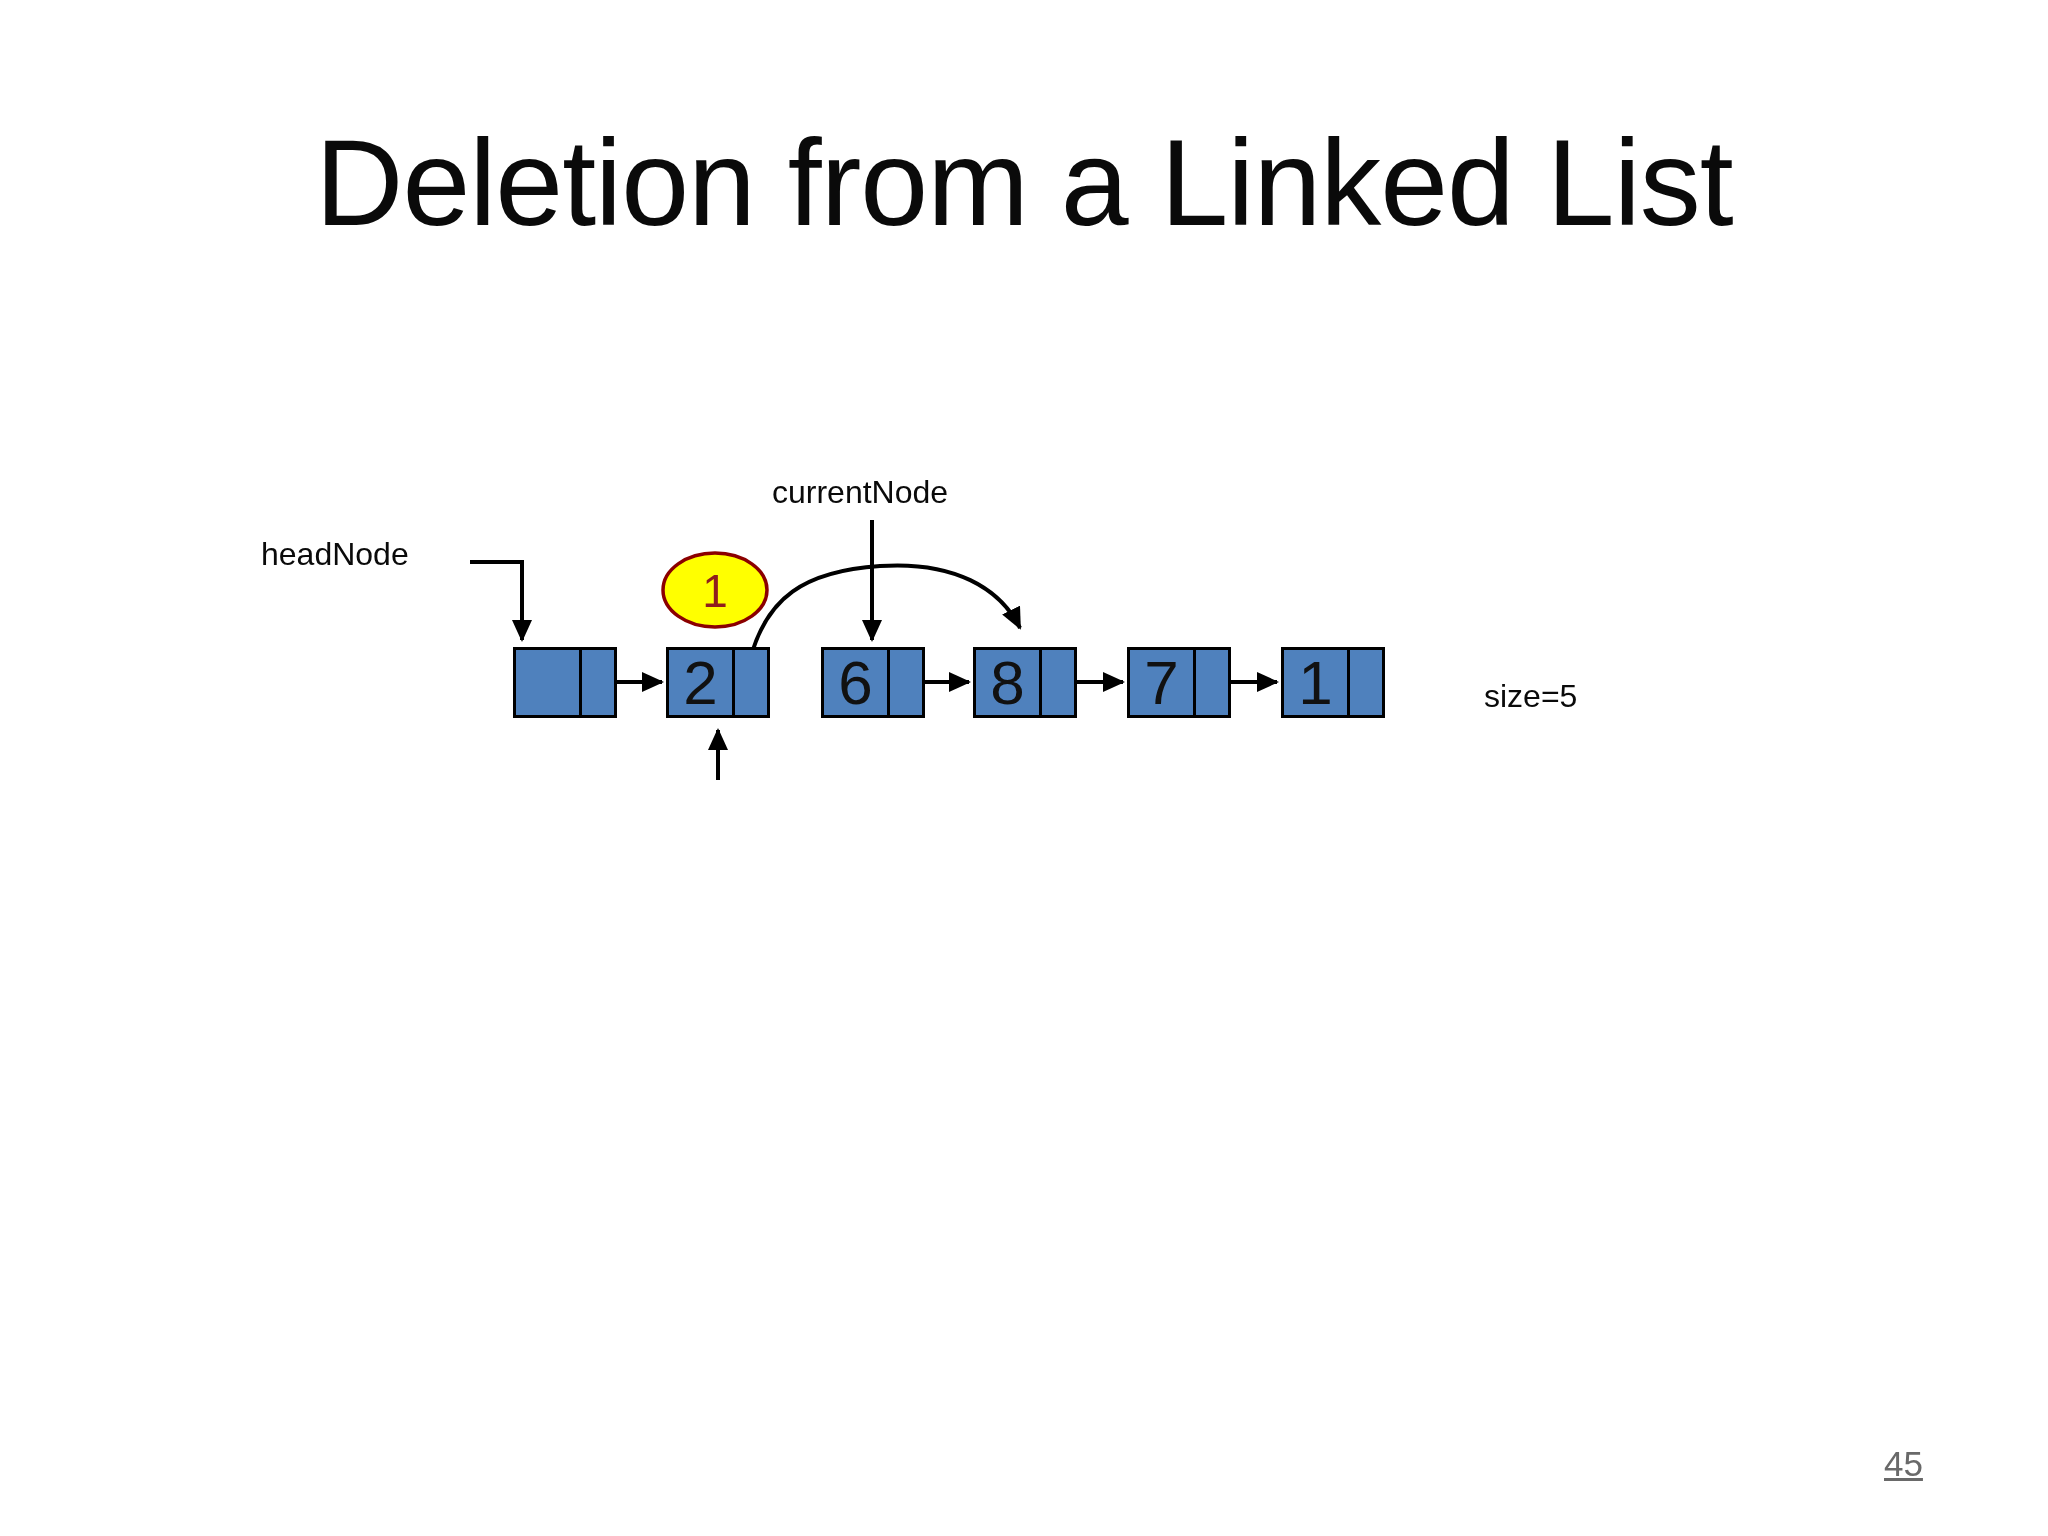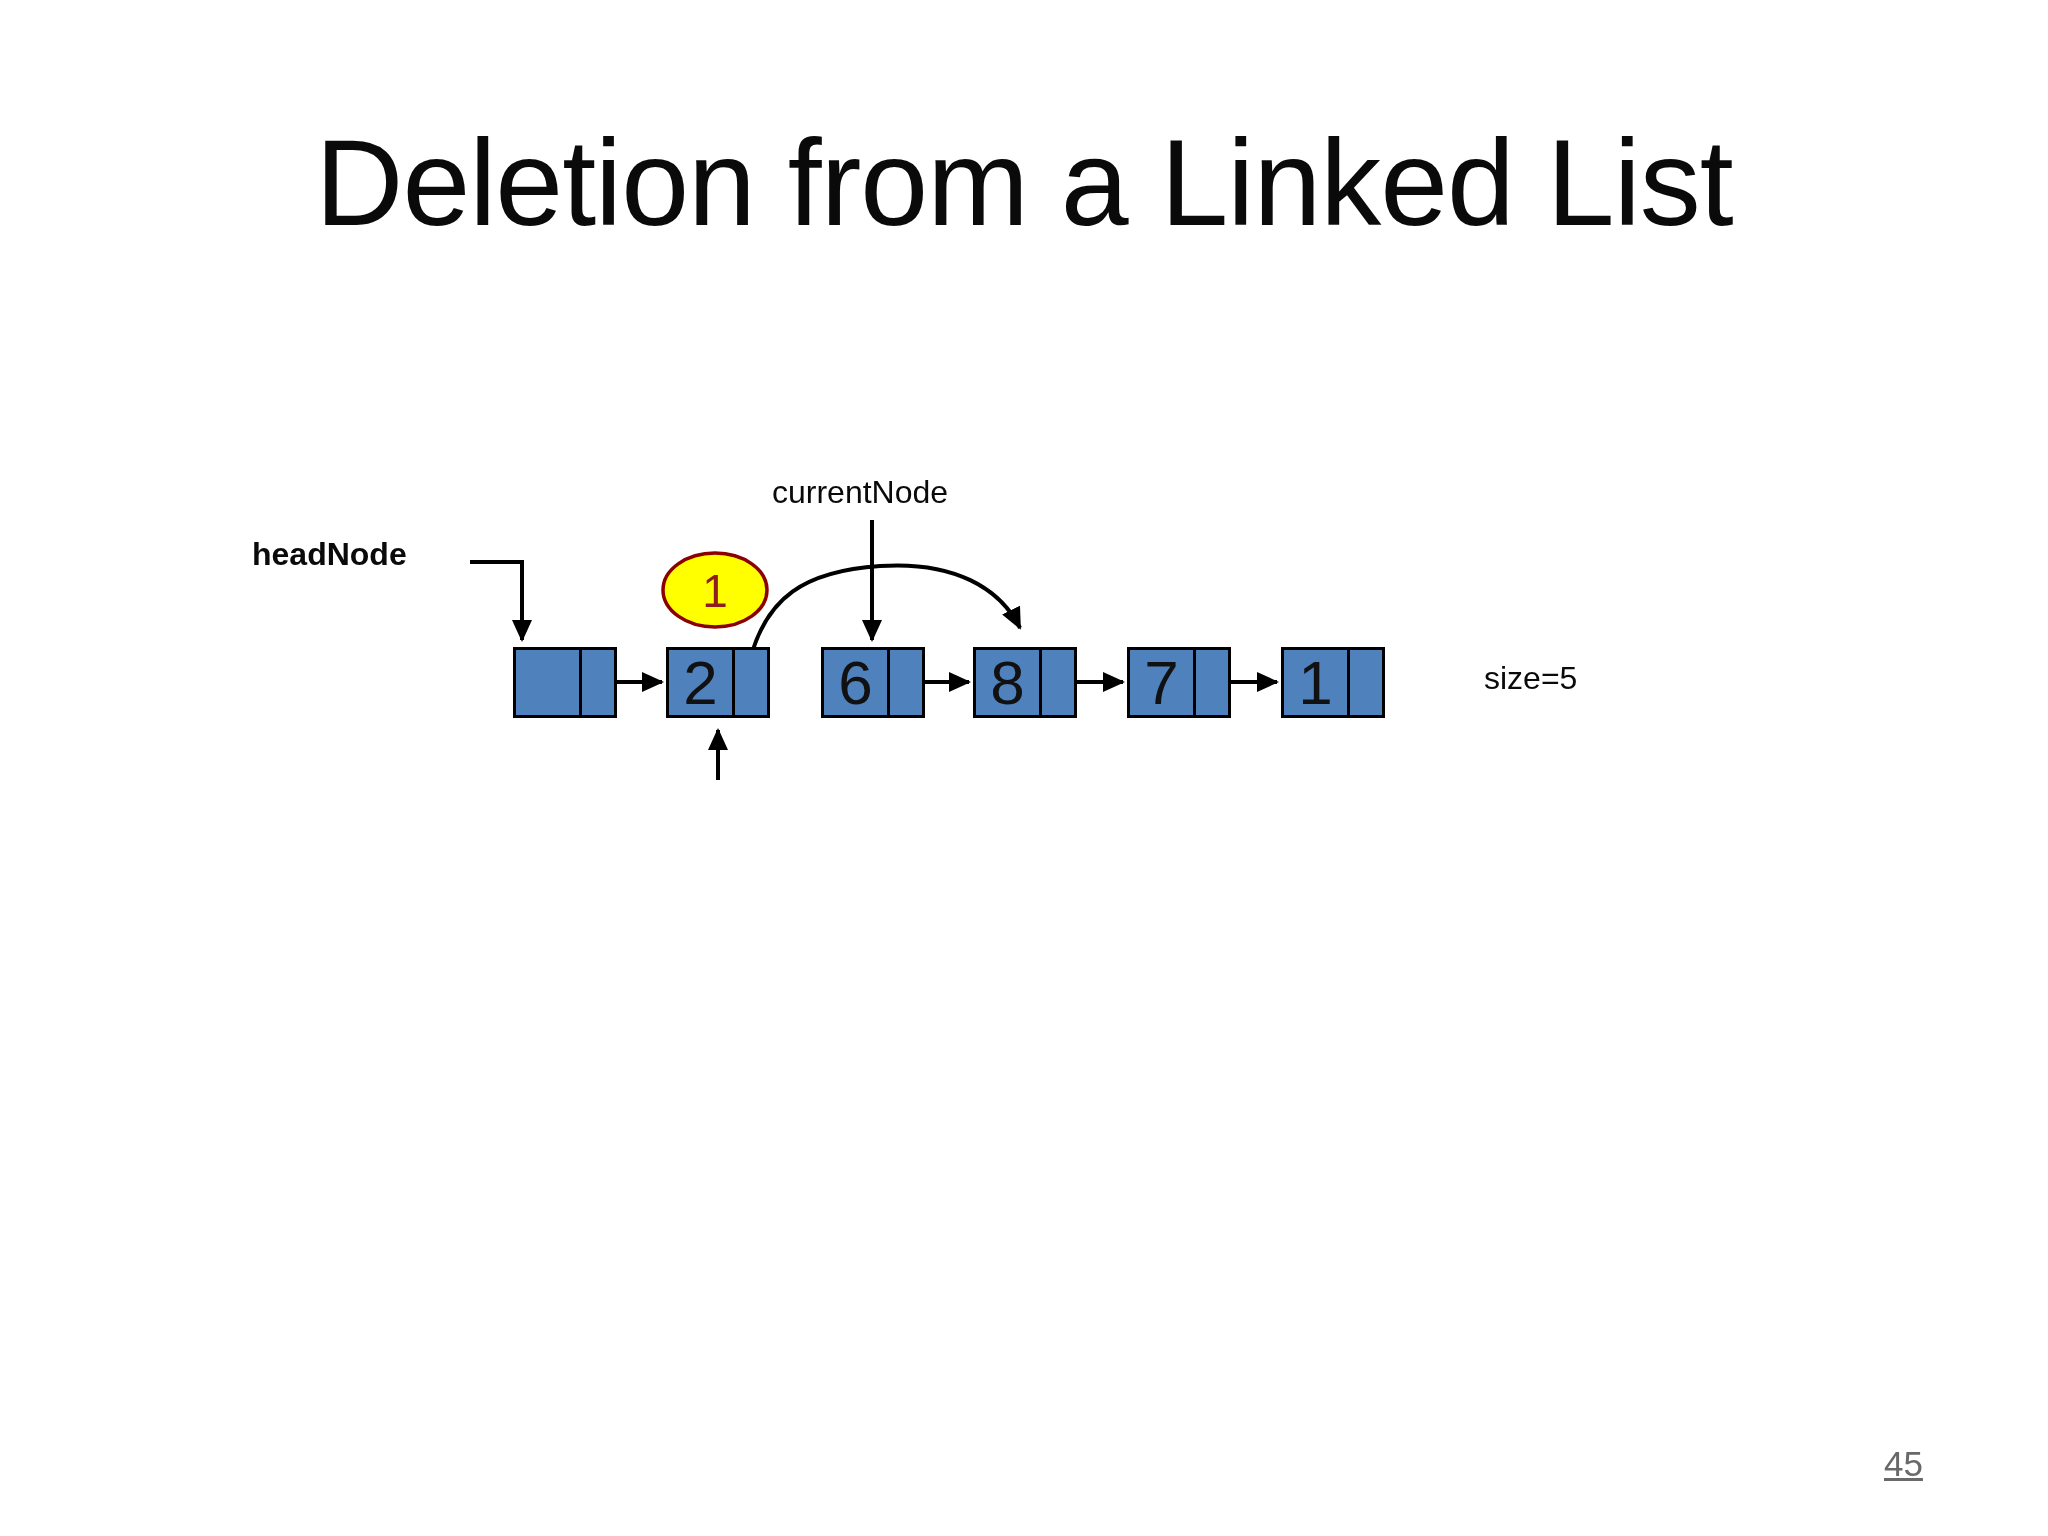"headNode" .lbl-head { font-weight: bold -> none; left: 252px -> 261px }
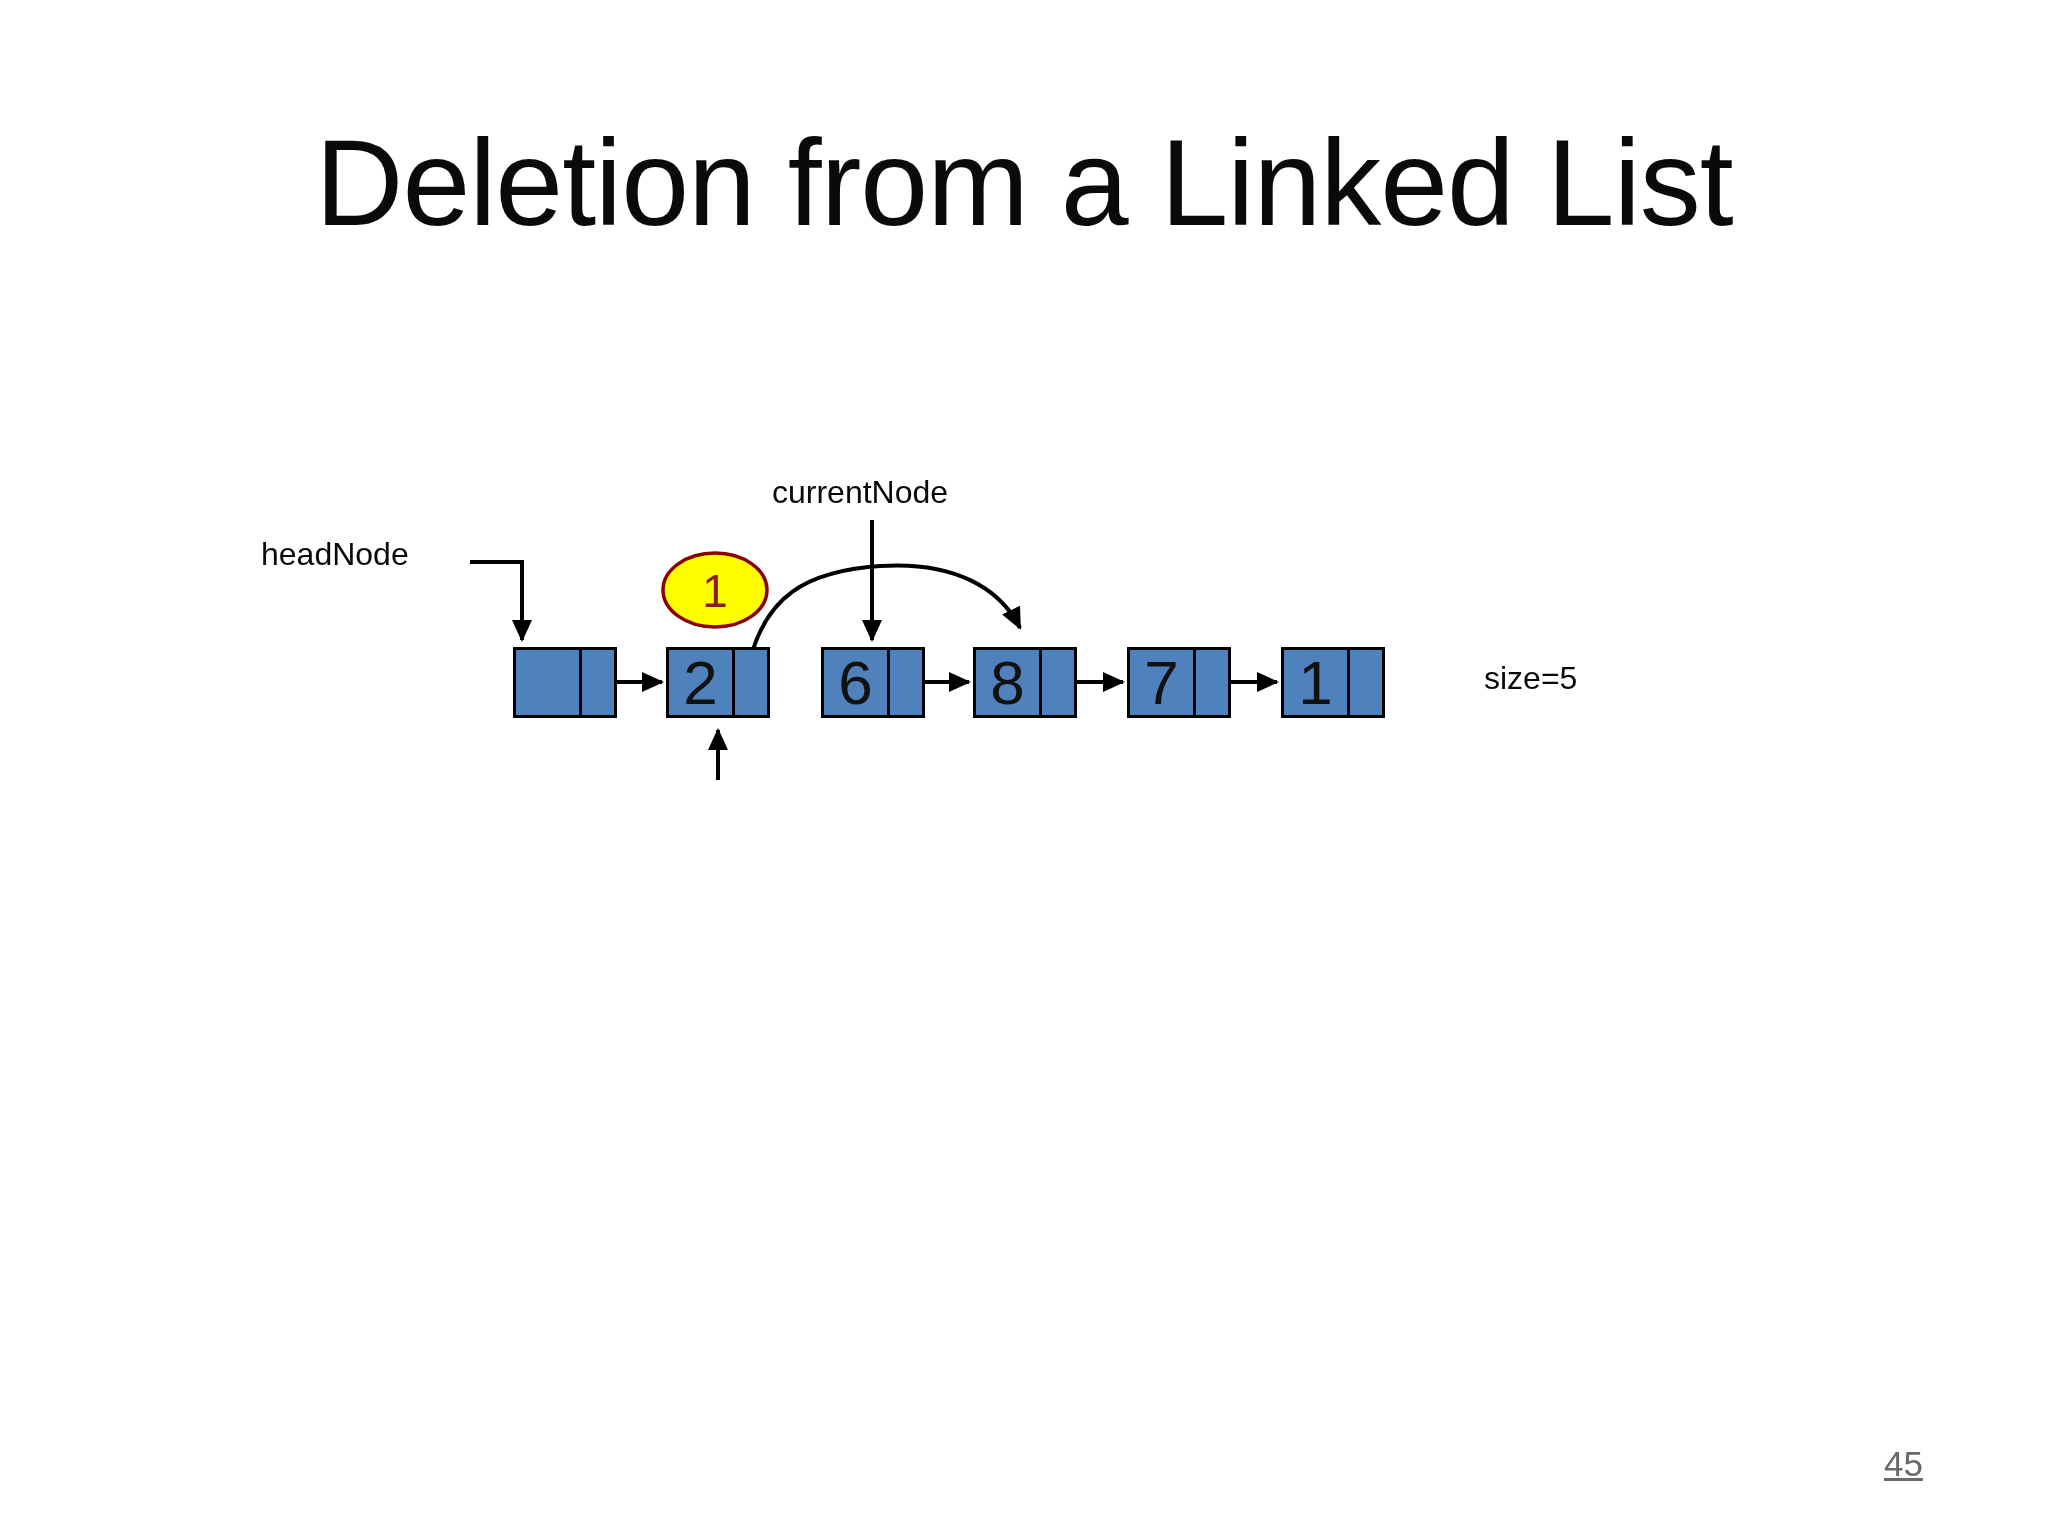"size=5" .lbl-size { top: 662px -> 680px }
